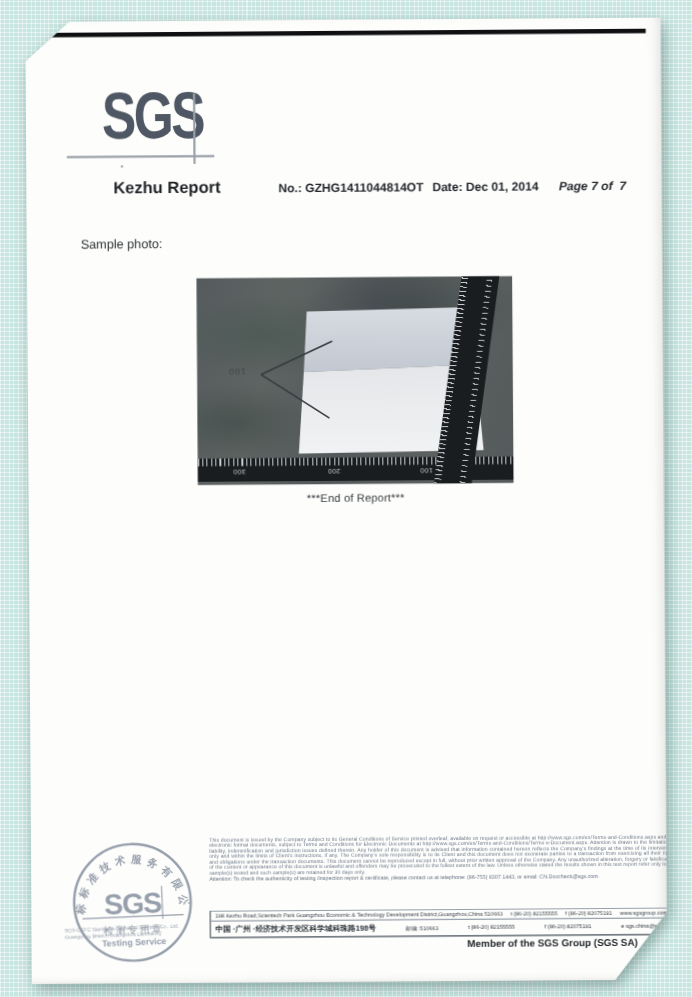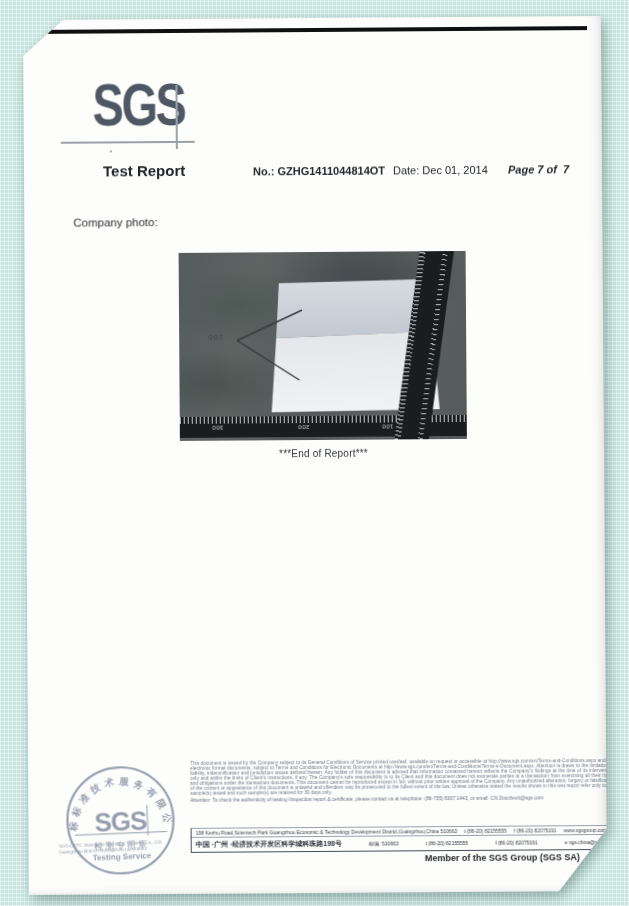"Test Report" div.h-title { text: Test -> Kezhu }
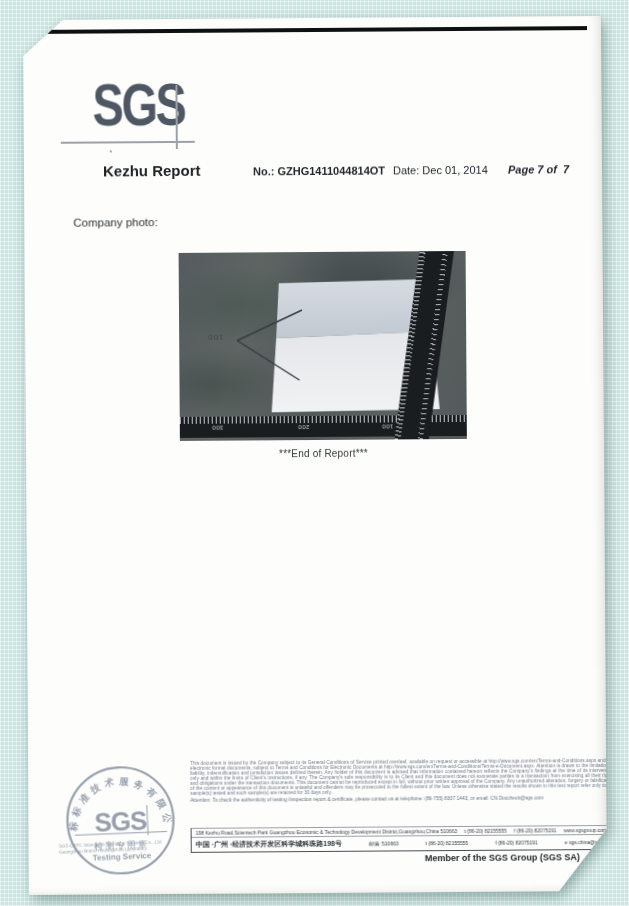"Date: Dec 01, 2014" .h-date { font-weight: normal -> bold }
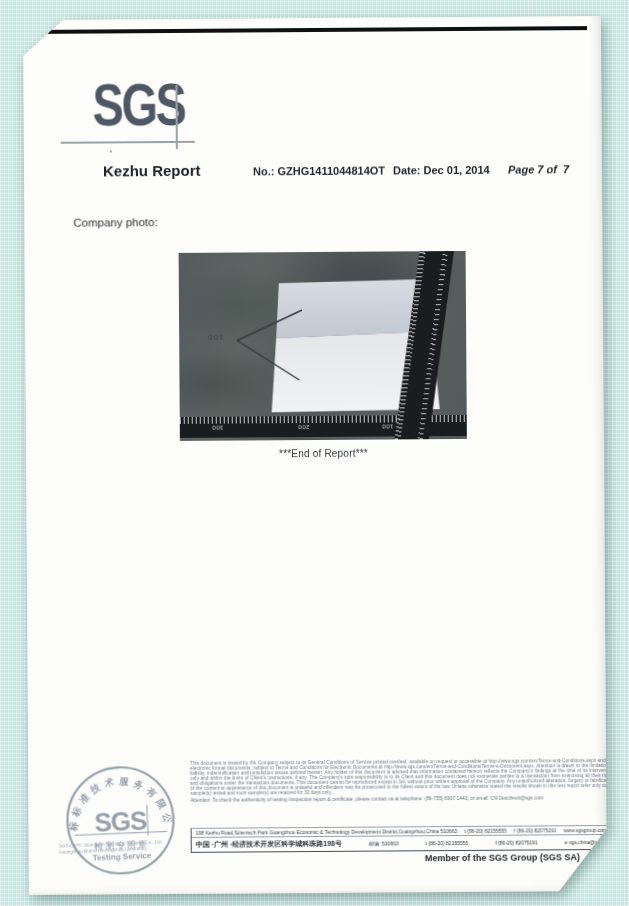"Company photo:" div.sample-label { text: Company -> Sample }
